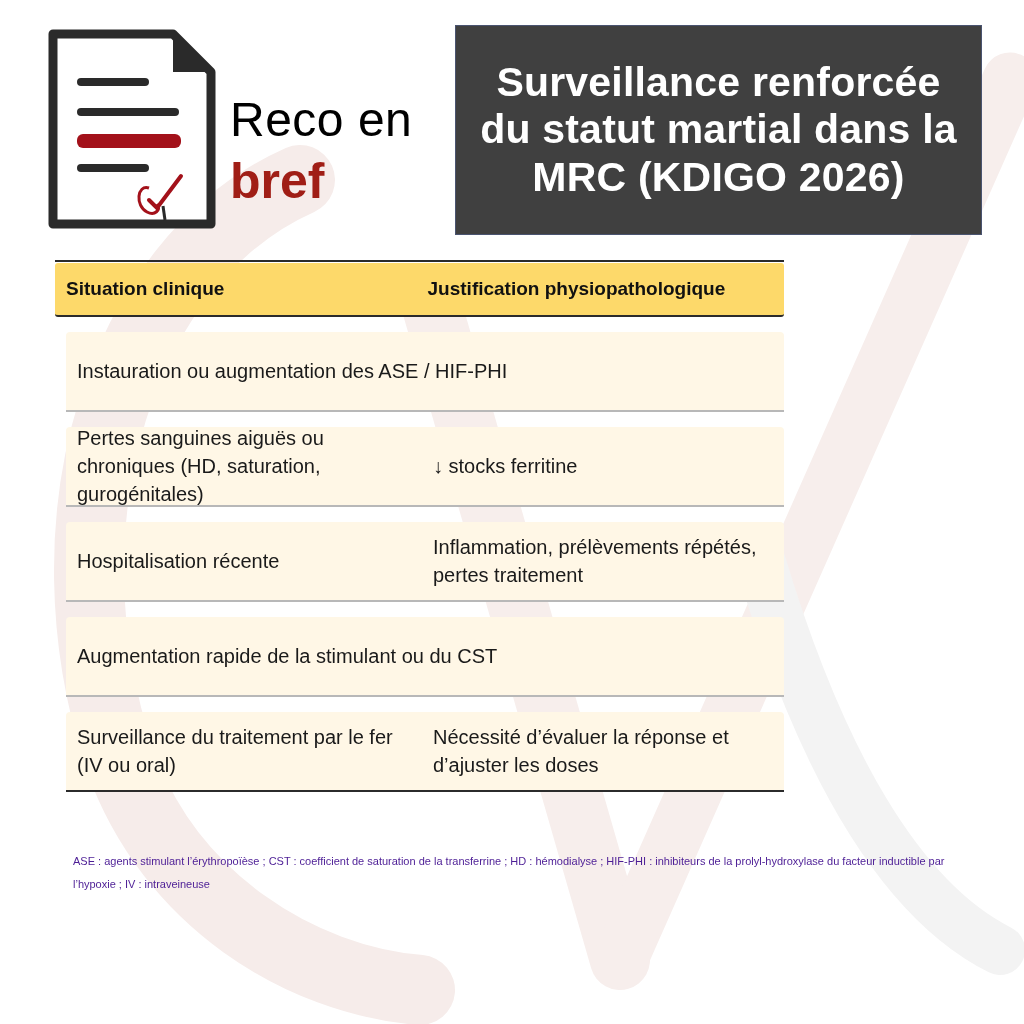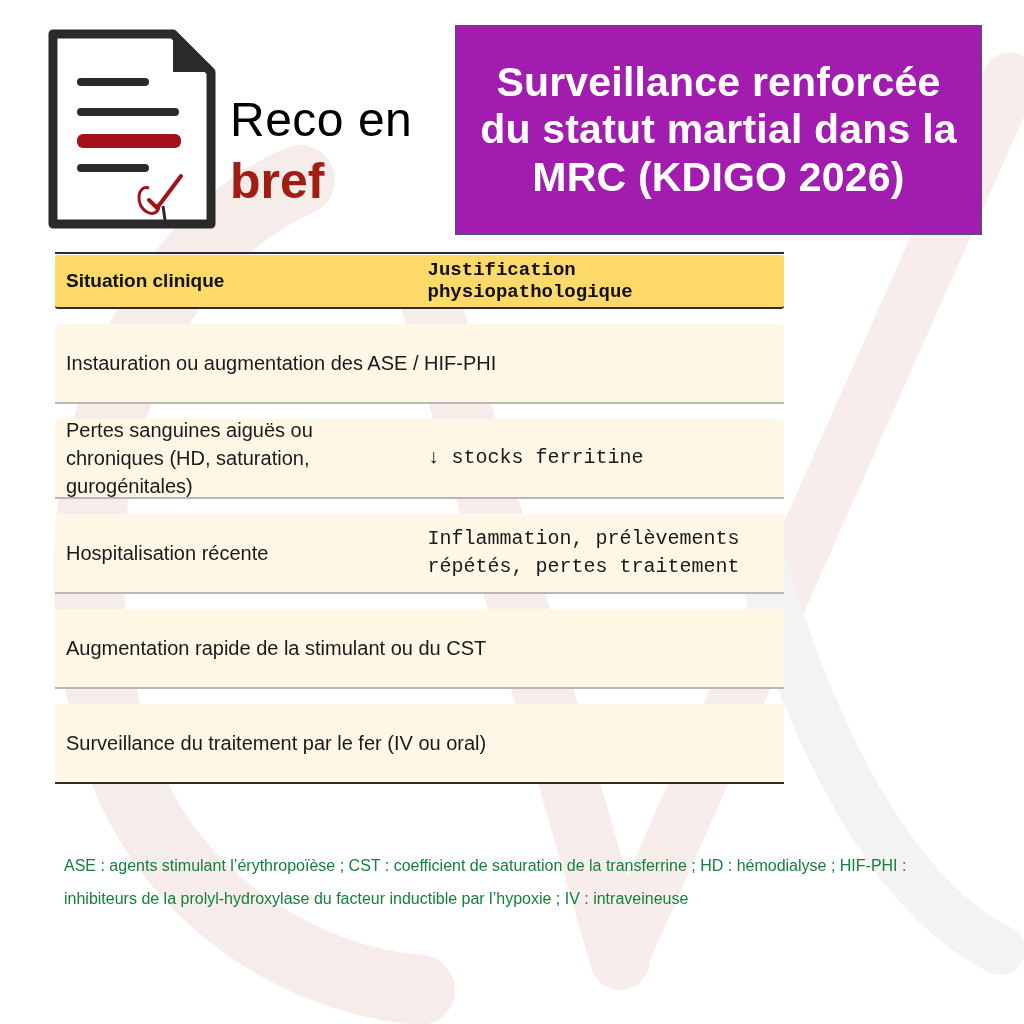"Surveillance renforcée du statut martial" .title-box { background: #a21caf -> #404040 }
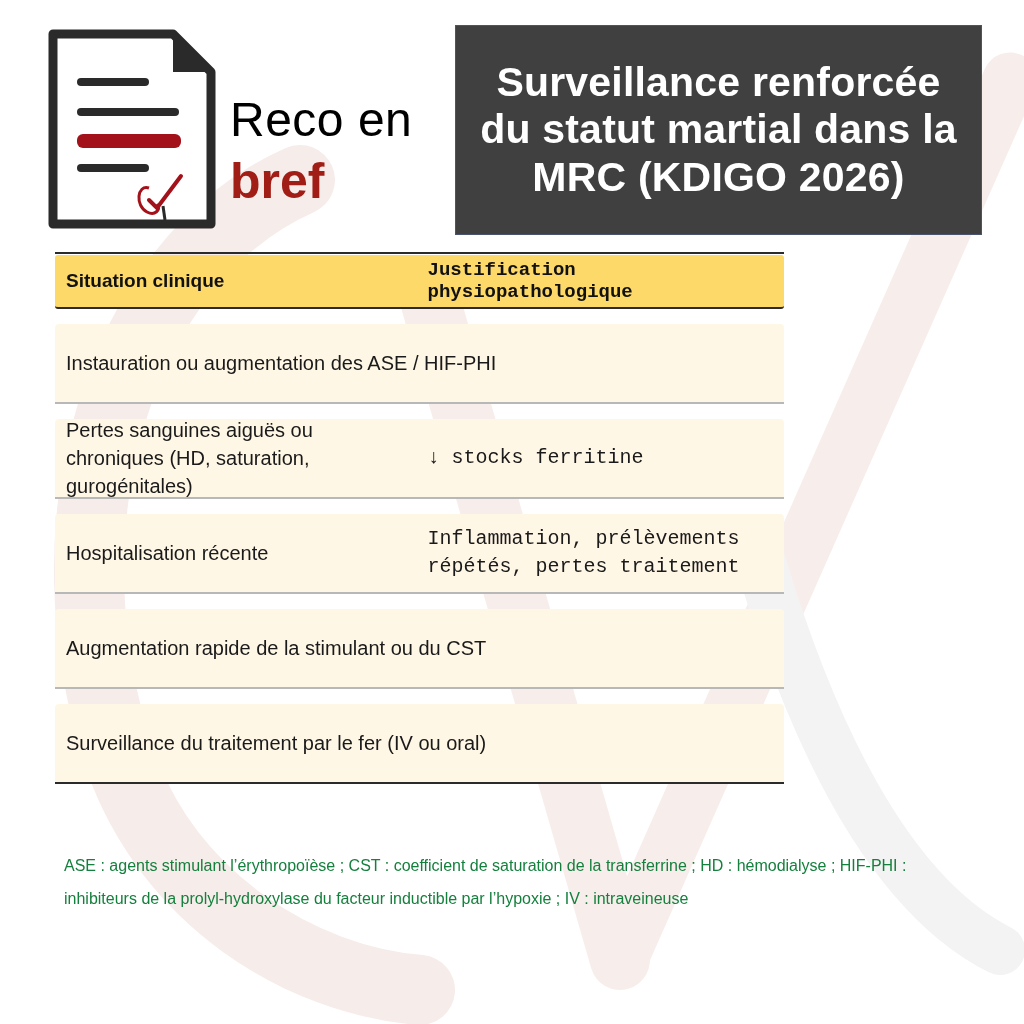"Situation clinique" .table-wrap { top: 252px -> 260px }
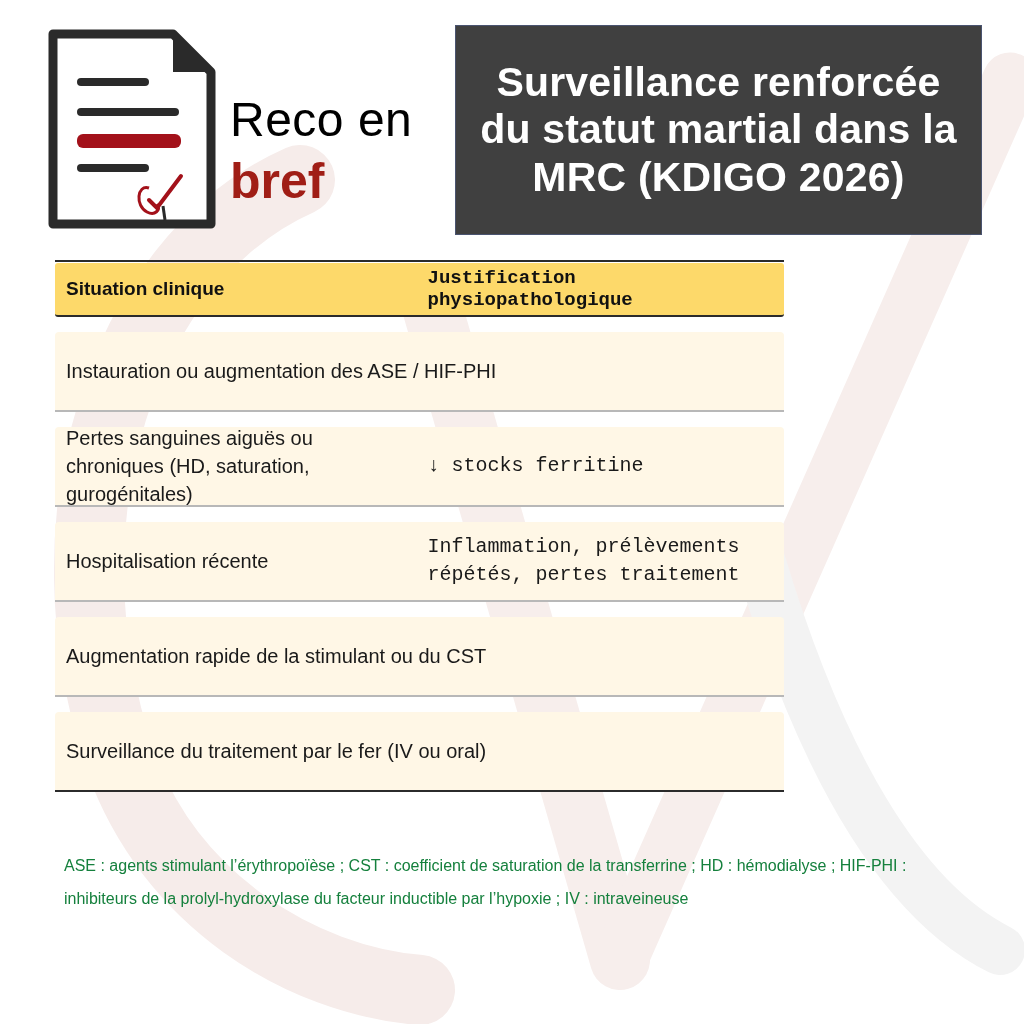"Justification physiopathologique" .c2 { font-family: Liberation Mono, monospace -> none }
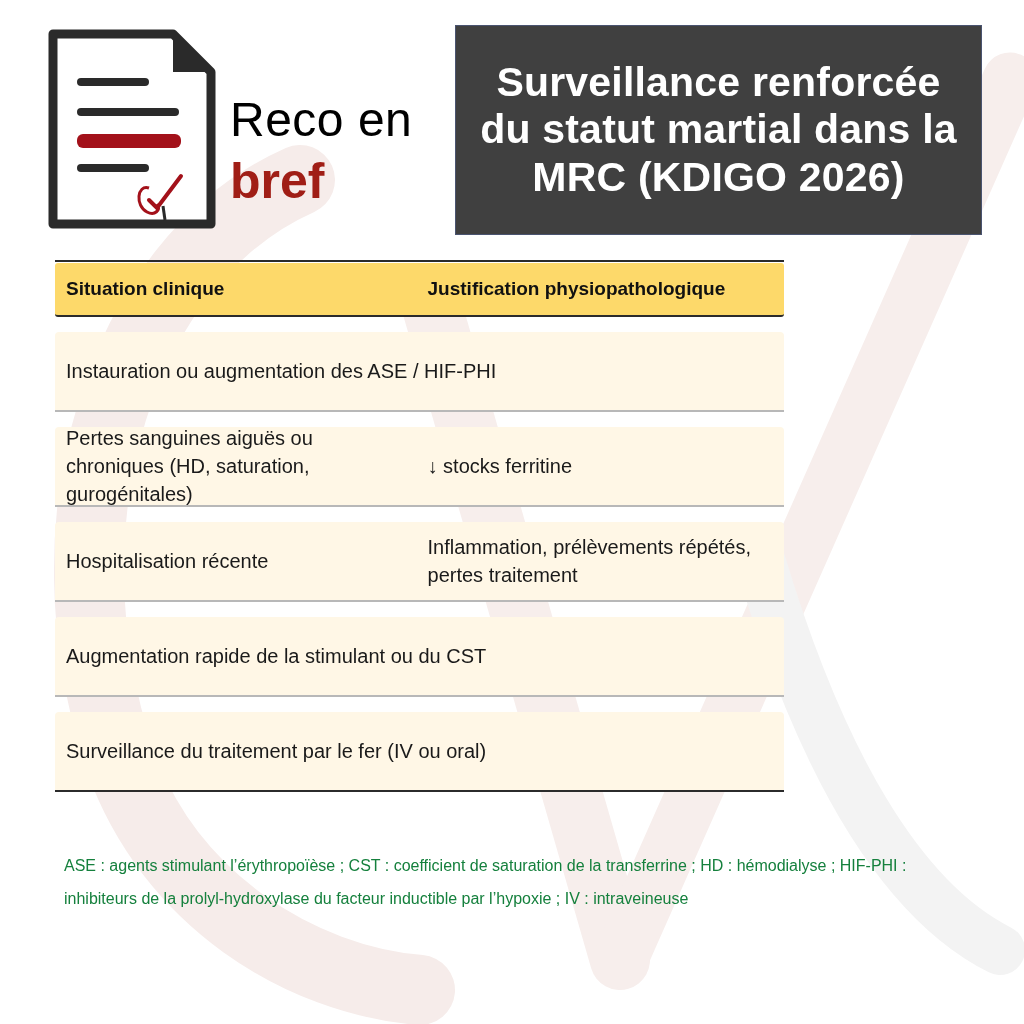"Instauration ou augmentation des ASE" .row { margin-left: none -> 11px }
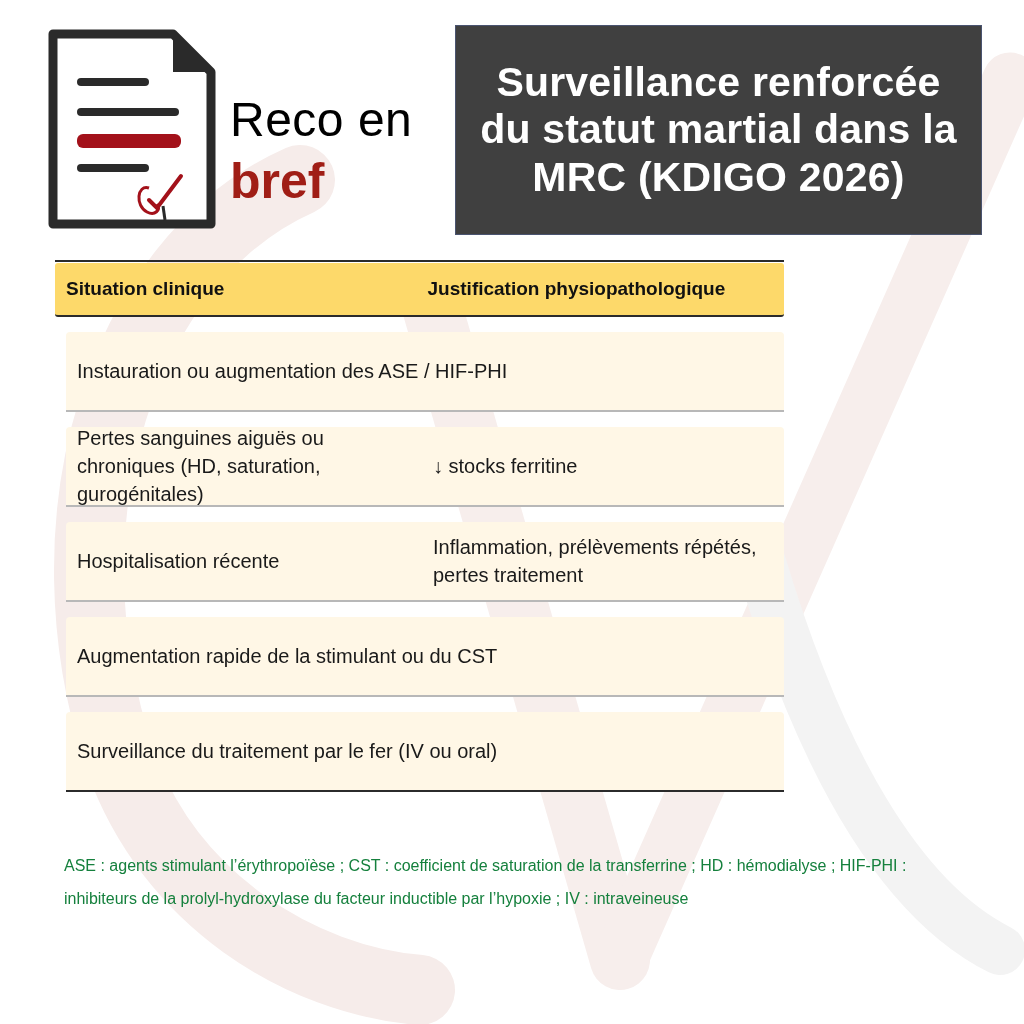"Nécessité d’évaluer la réponse et" div.c2 { html: none -> <div>Nécessité d’évaluer la réponse et d’ajuster les doses</div> }
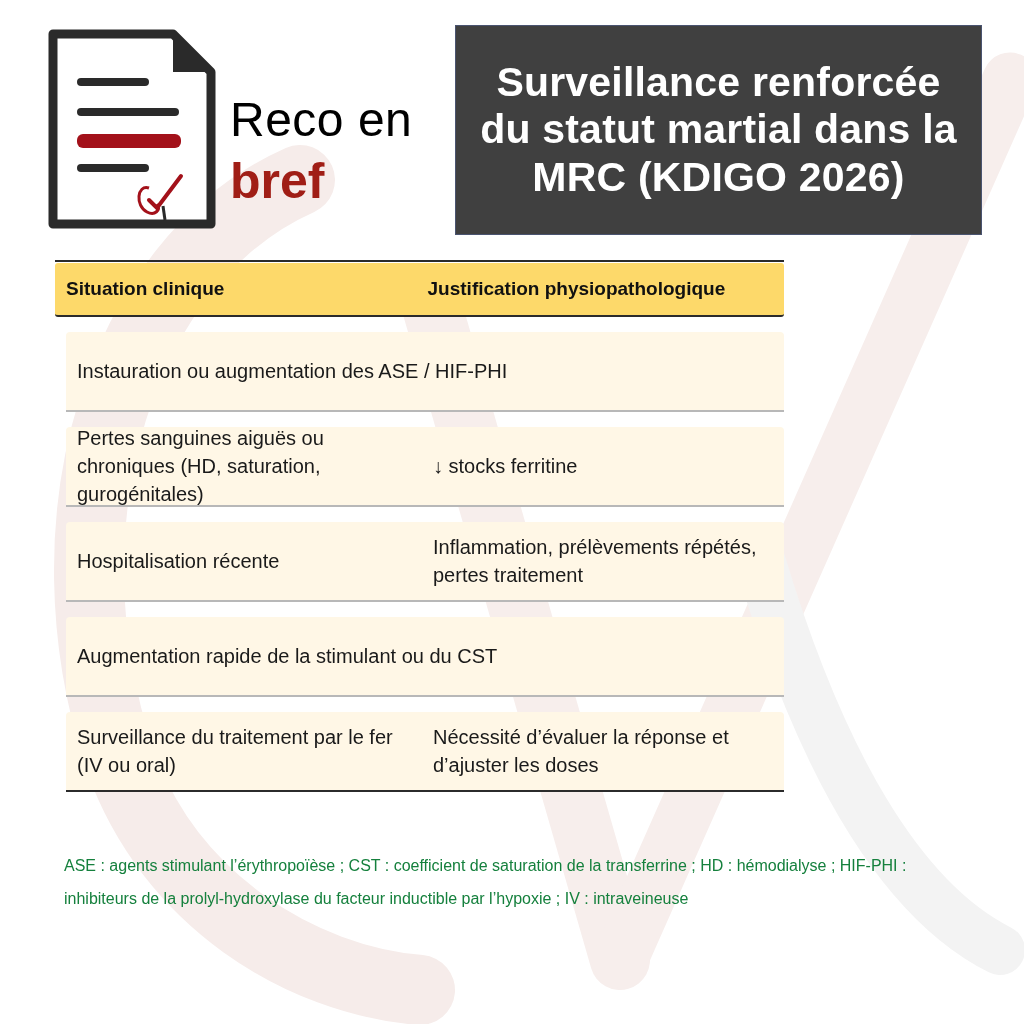"ASE : agents stimulant l’érythropoïèse" .footnote { color: #15803d -> #4c1d95; font-size: 16px -> 11px; left: 64px -> 73px }
